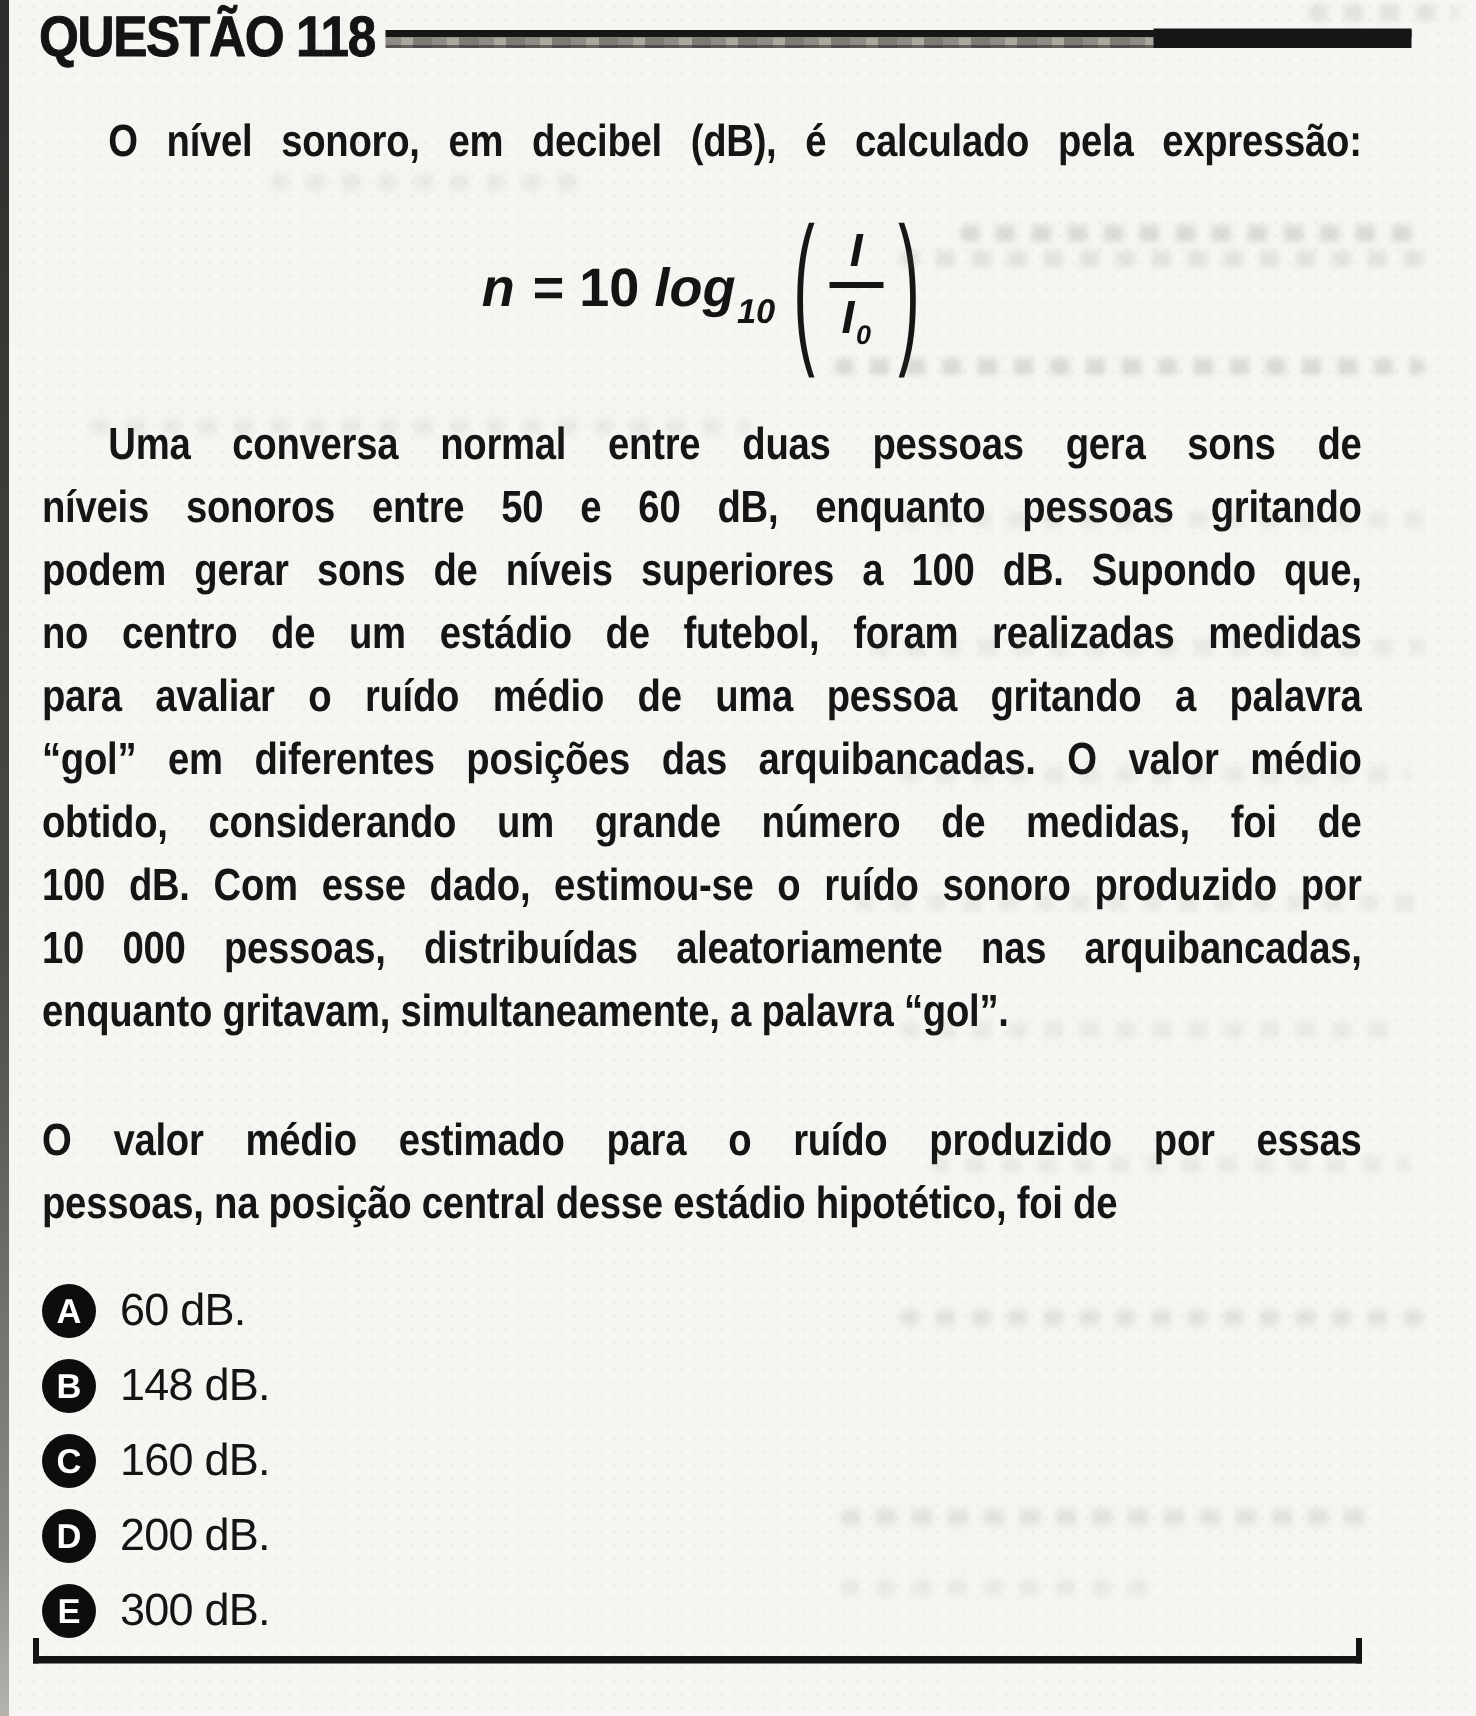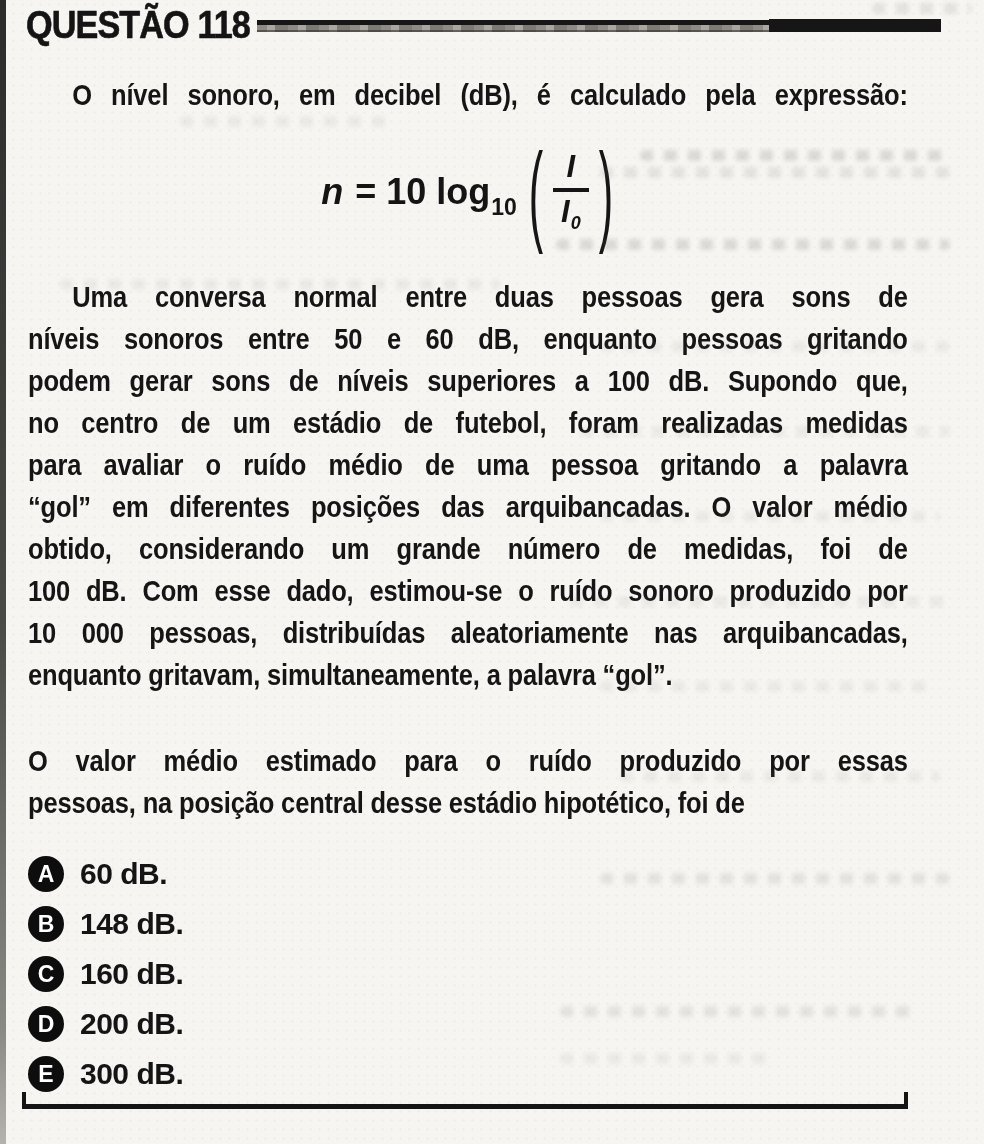"log" .f-log { font-style: none -> italic }
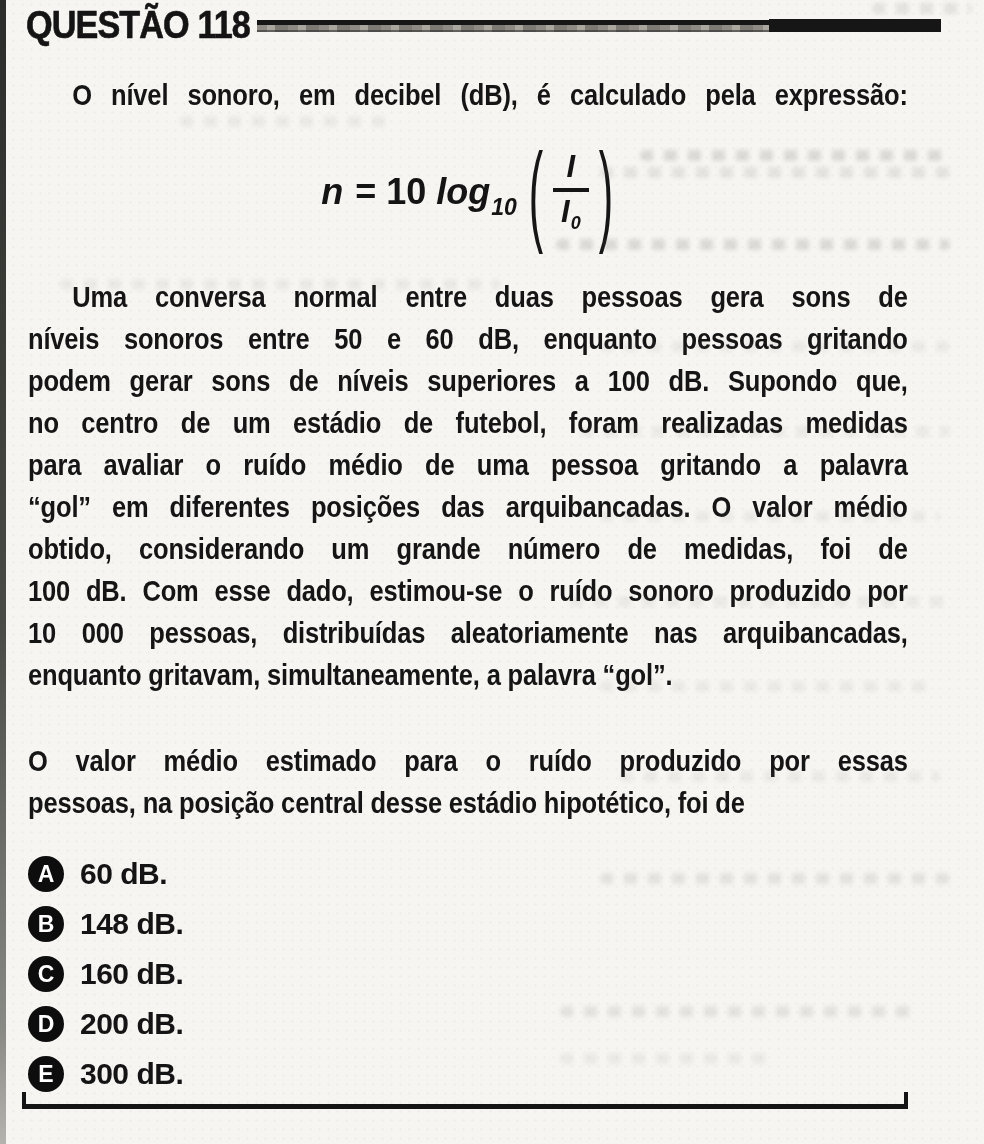"60 dB." .opt-text { font-weight: 700 -> 400 }
